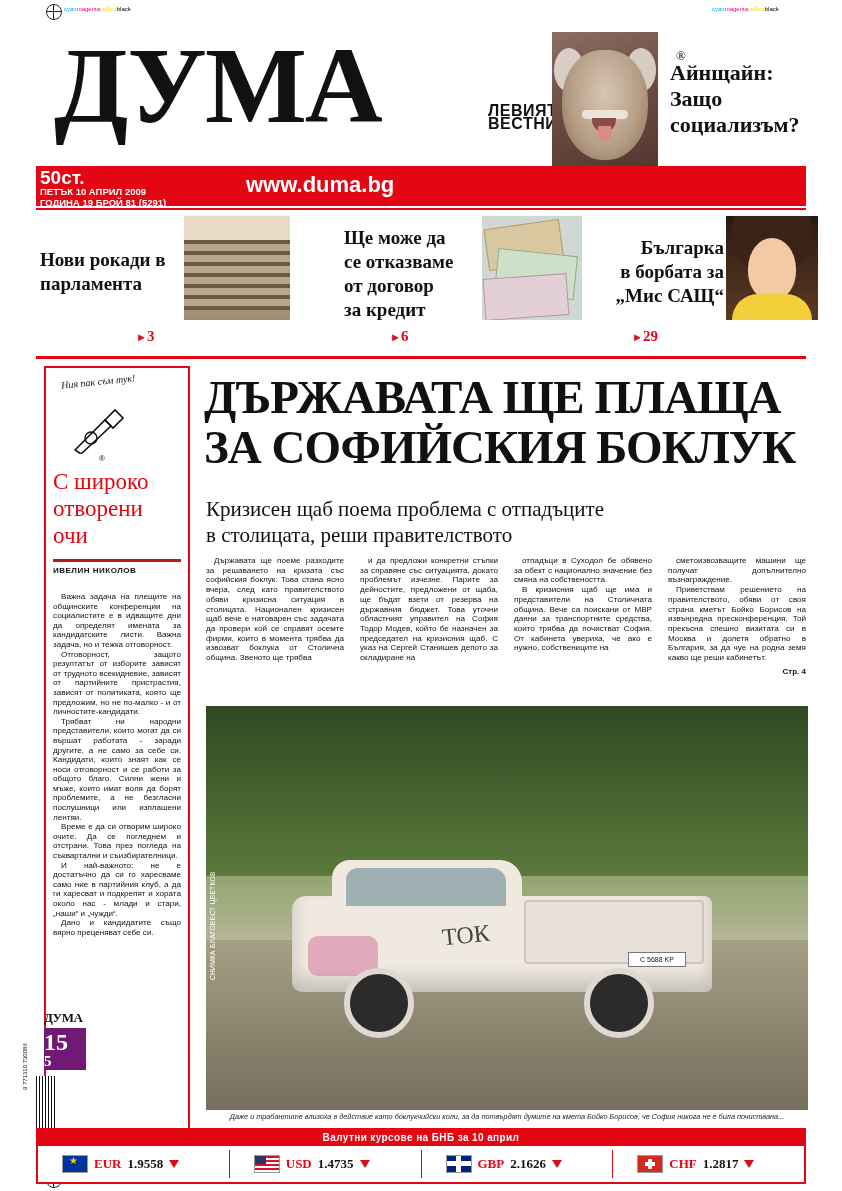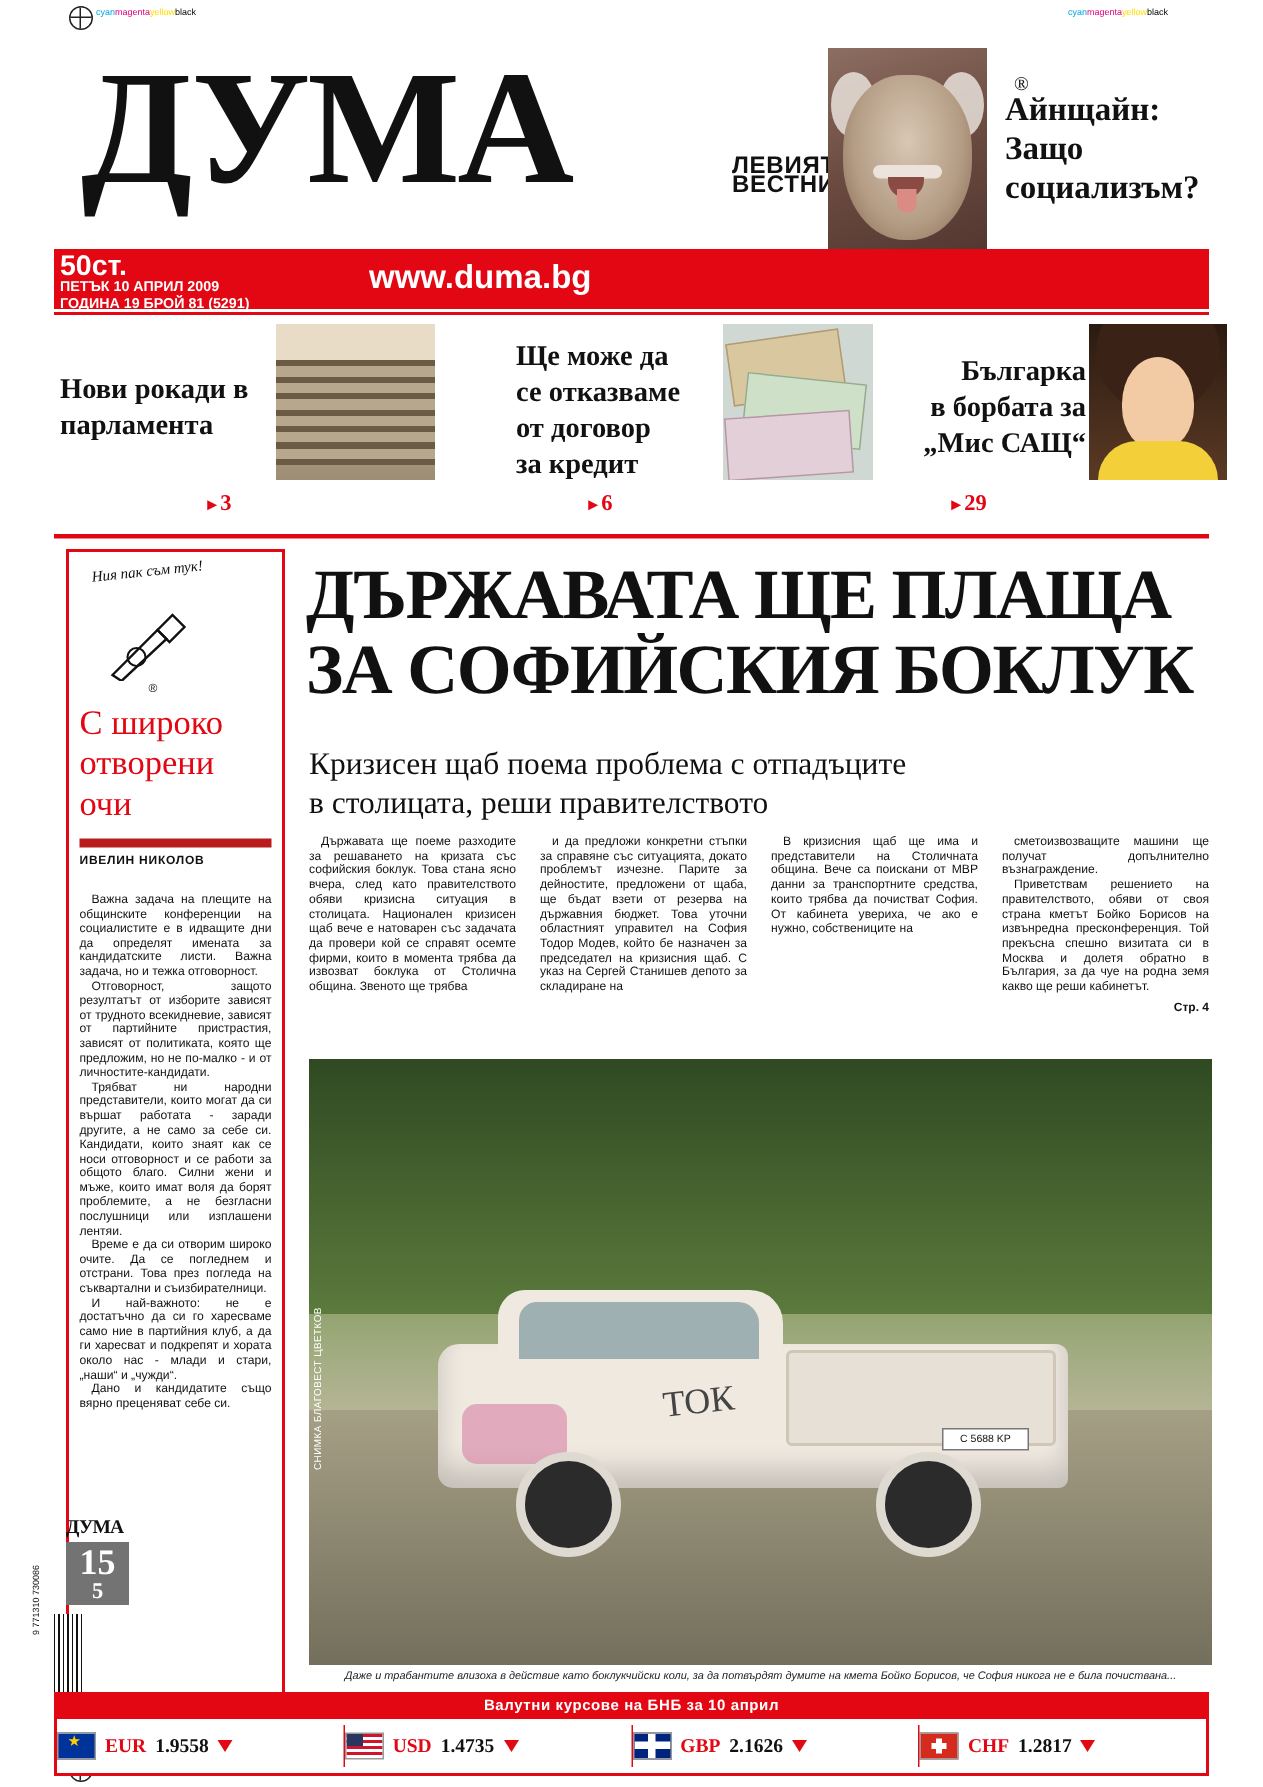"отпадъци в Суходол бе обявено" p { html: none -> <p>отпадъци в Суходол бе обявено за обект с национално значение без смяна на собствеността.</p> }
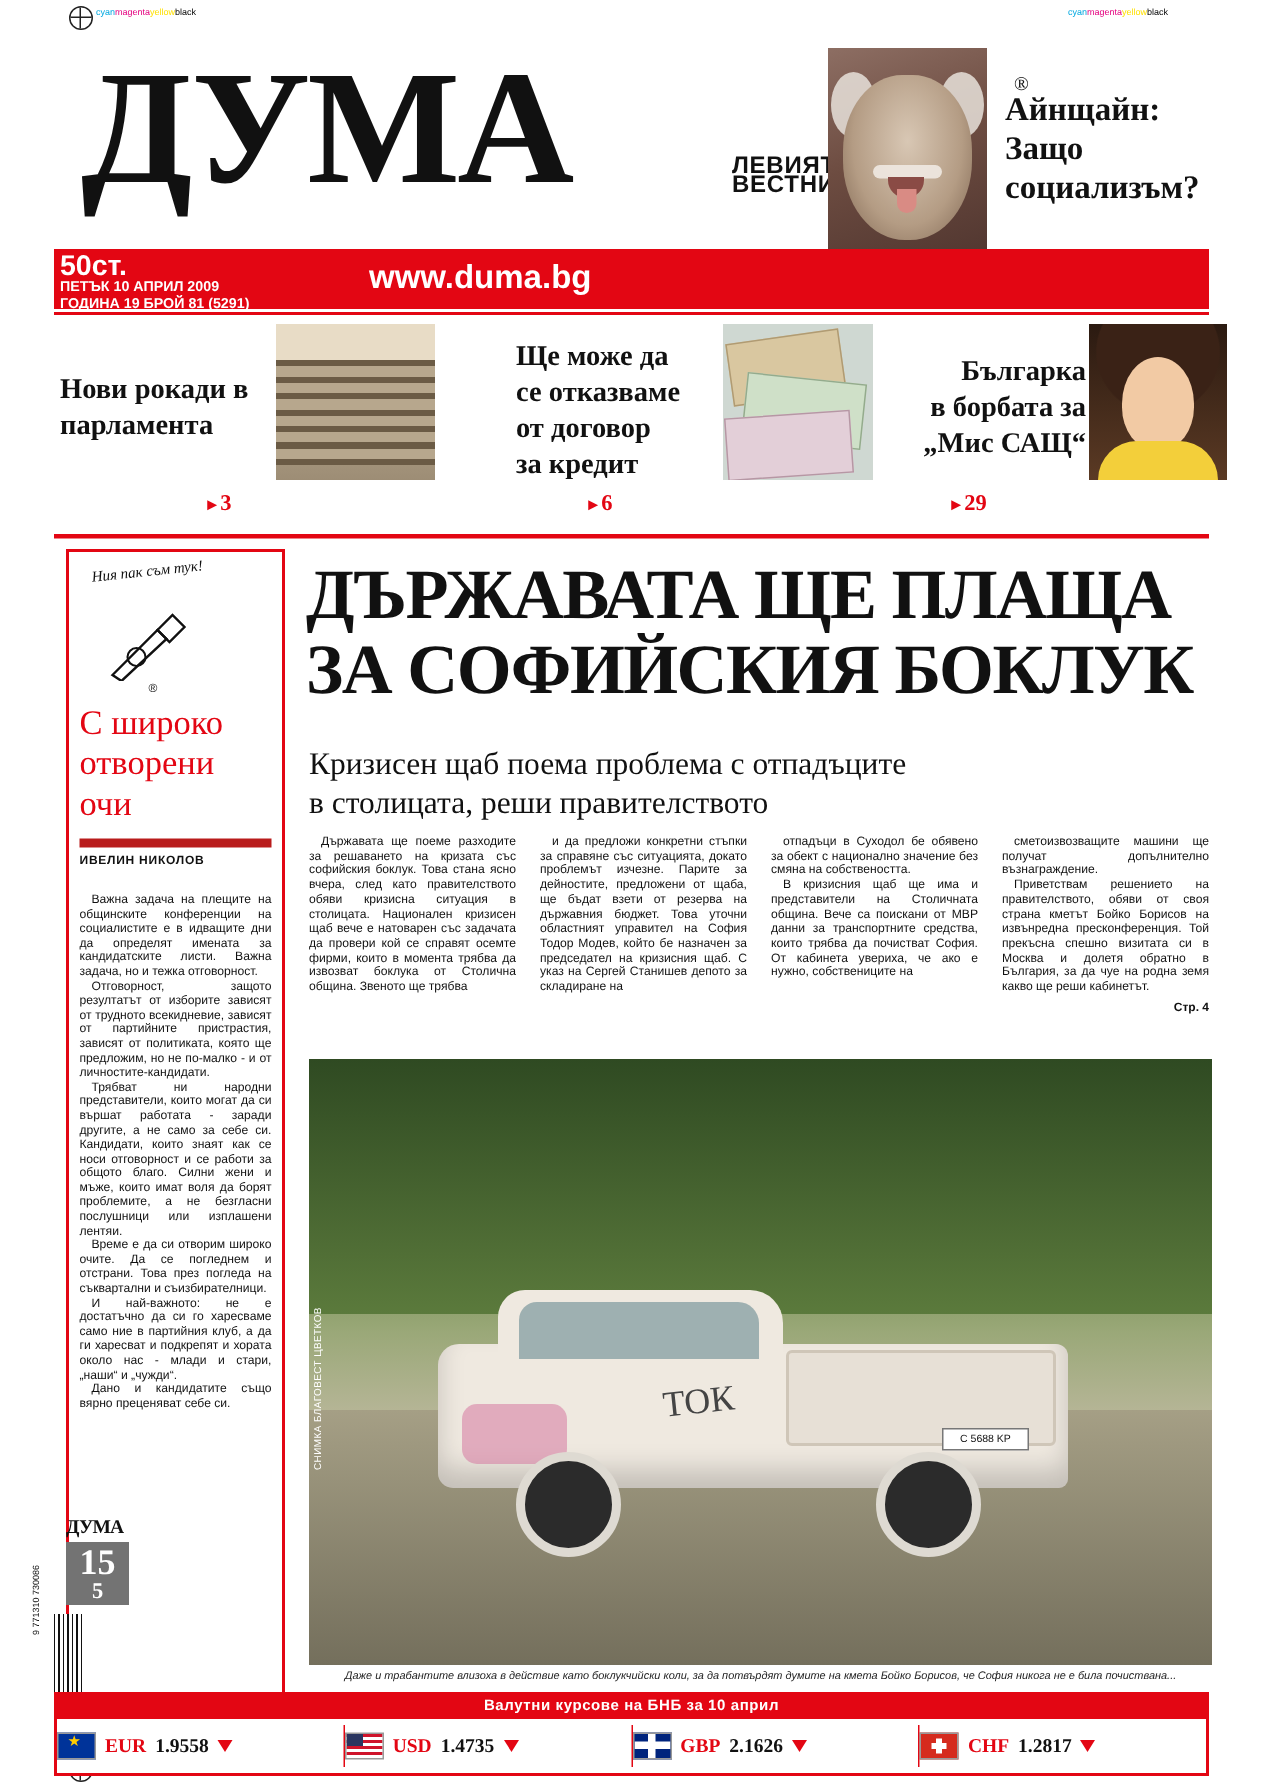"ИВЕЛИН НИКОЛОВ" .op-author { border-top: 6px solid #b91c1c -> 3px solid #b91c1c }
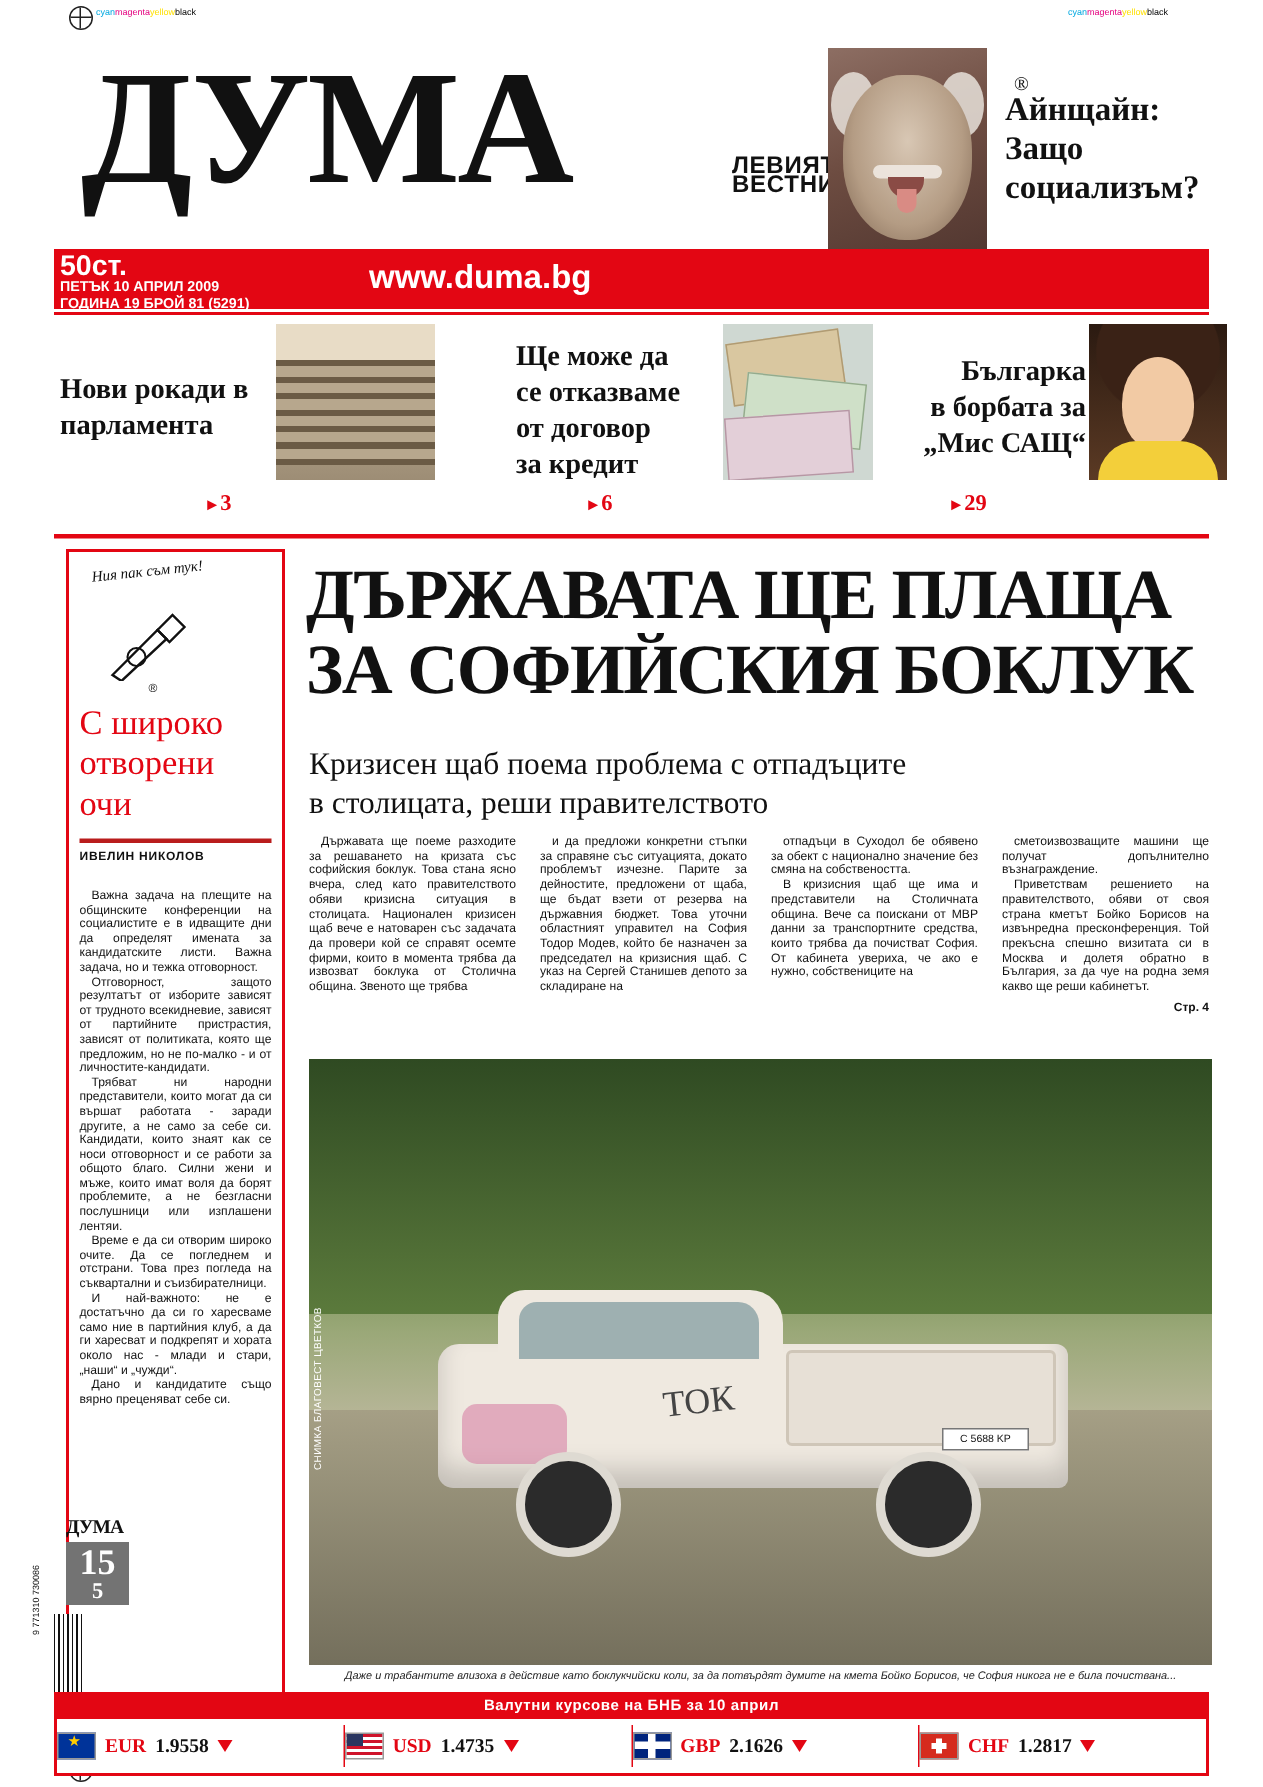"15" .badge .sq { background: #737373 -> #701a75; text-align: center -> none }
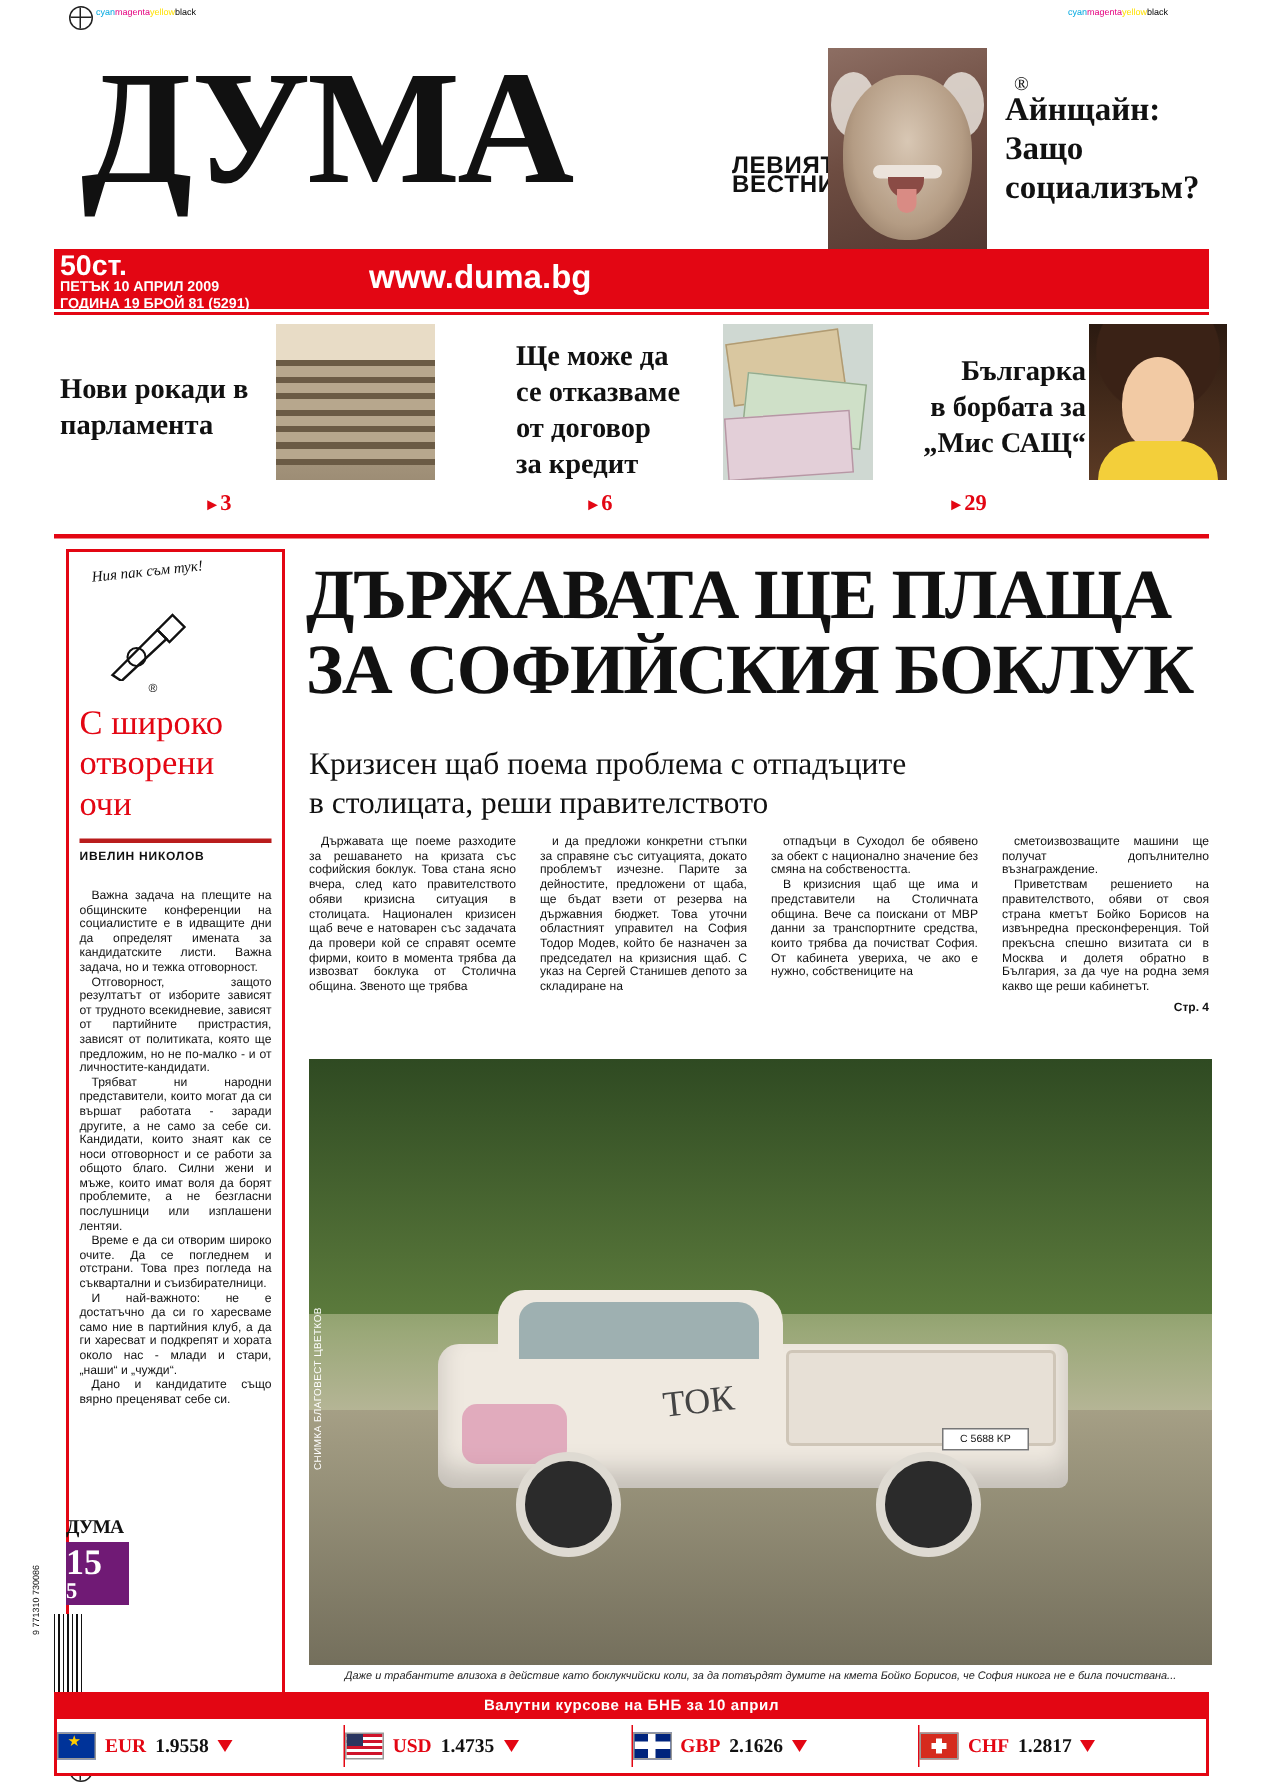"EUR" .cur-item { padding-left: 0 -> 24px }
